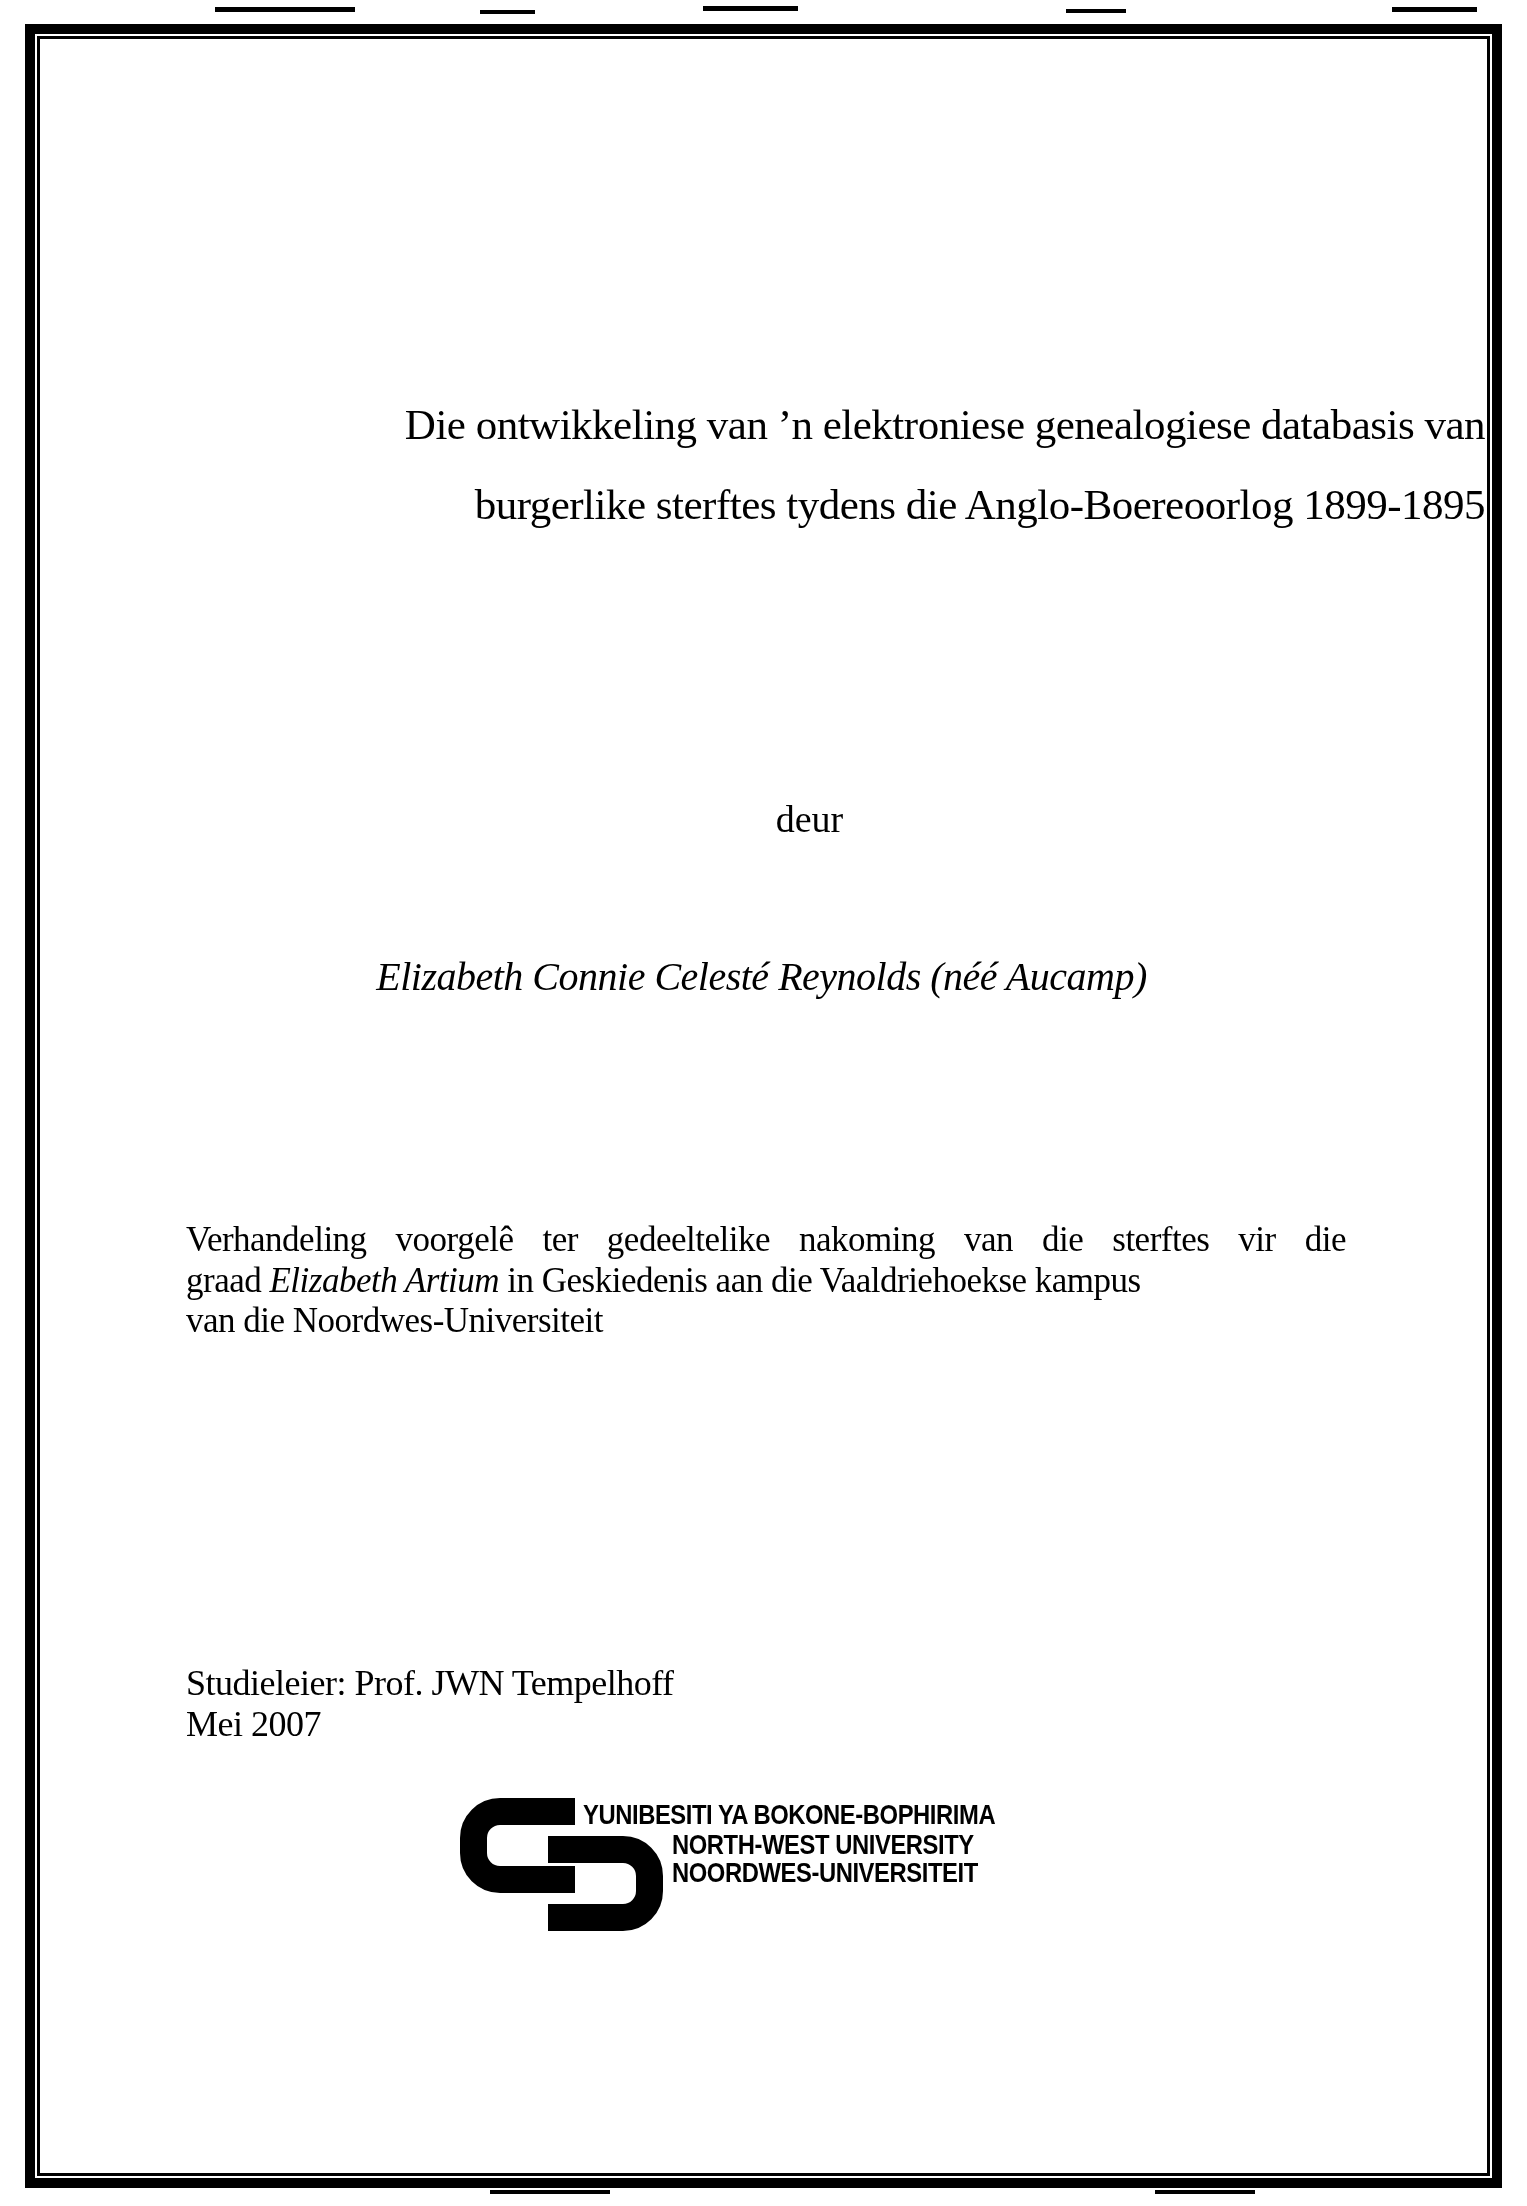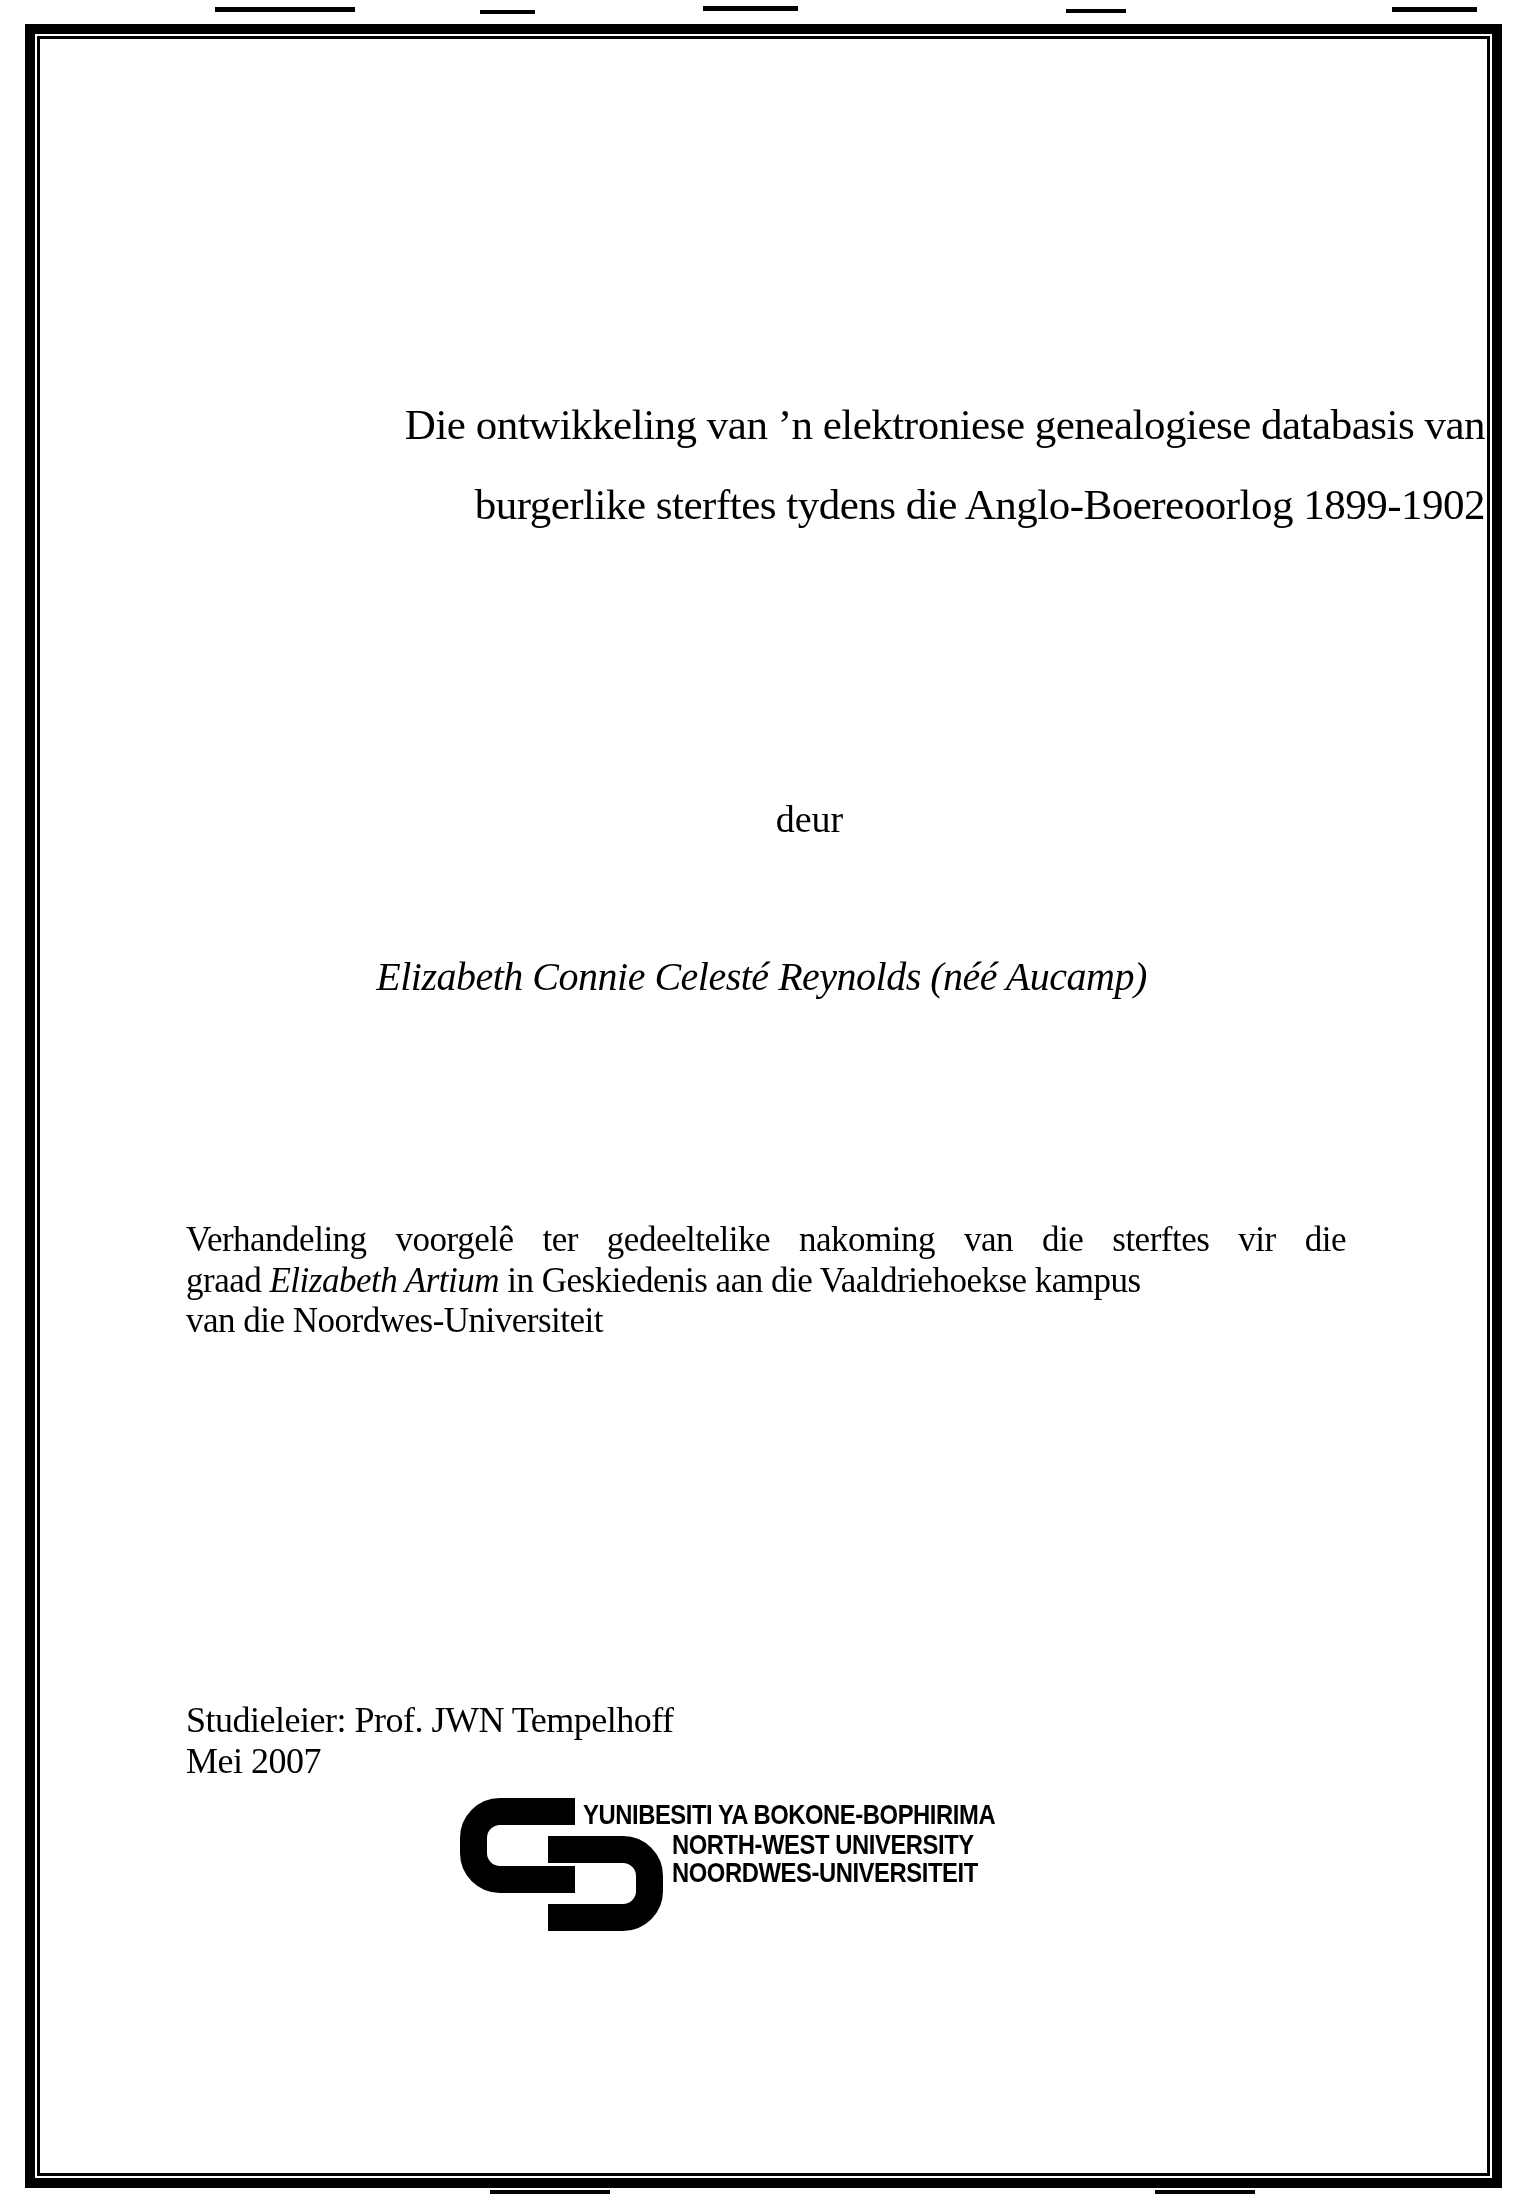"burgerlike sterftes tydens die" div { text: 1899-1902 -> 1899-1895 }
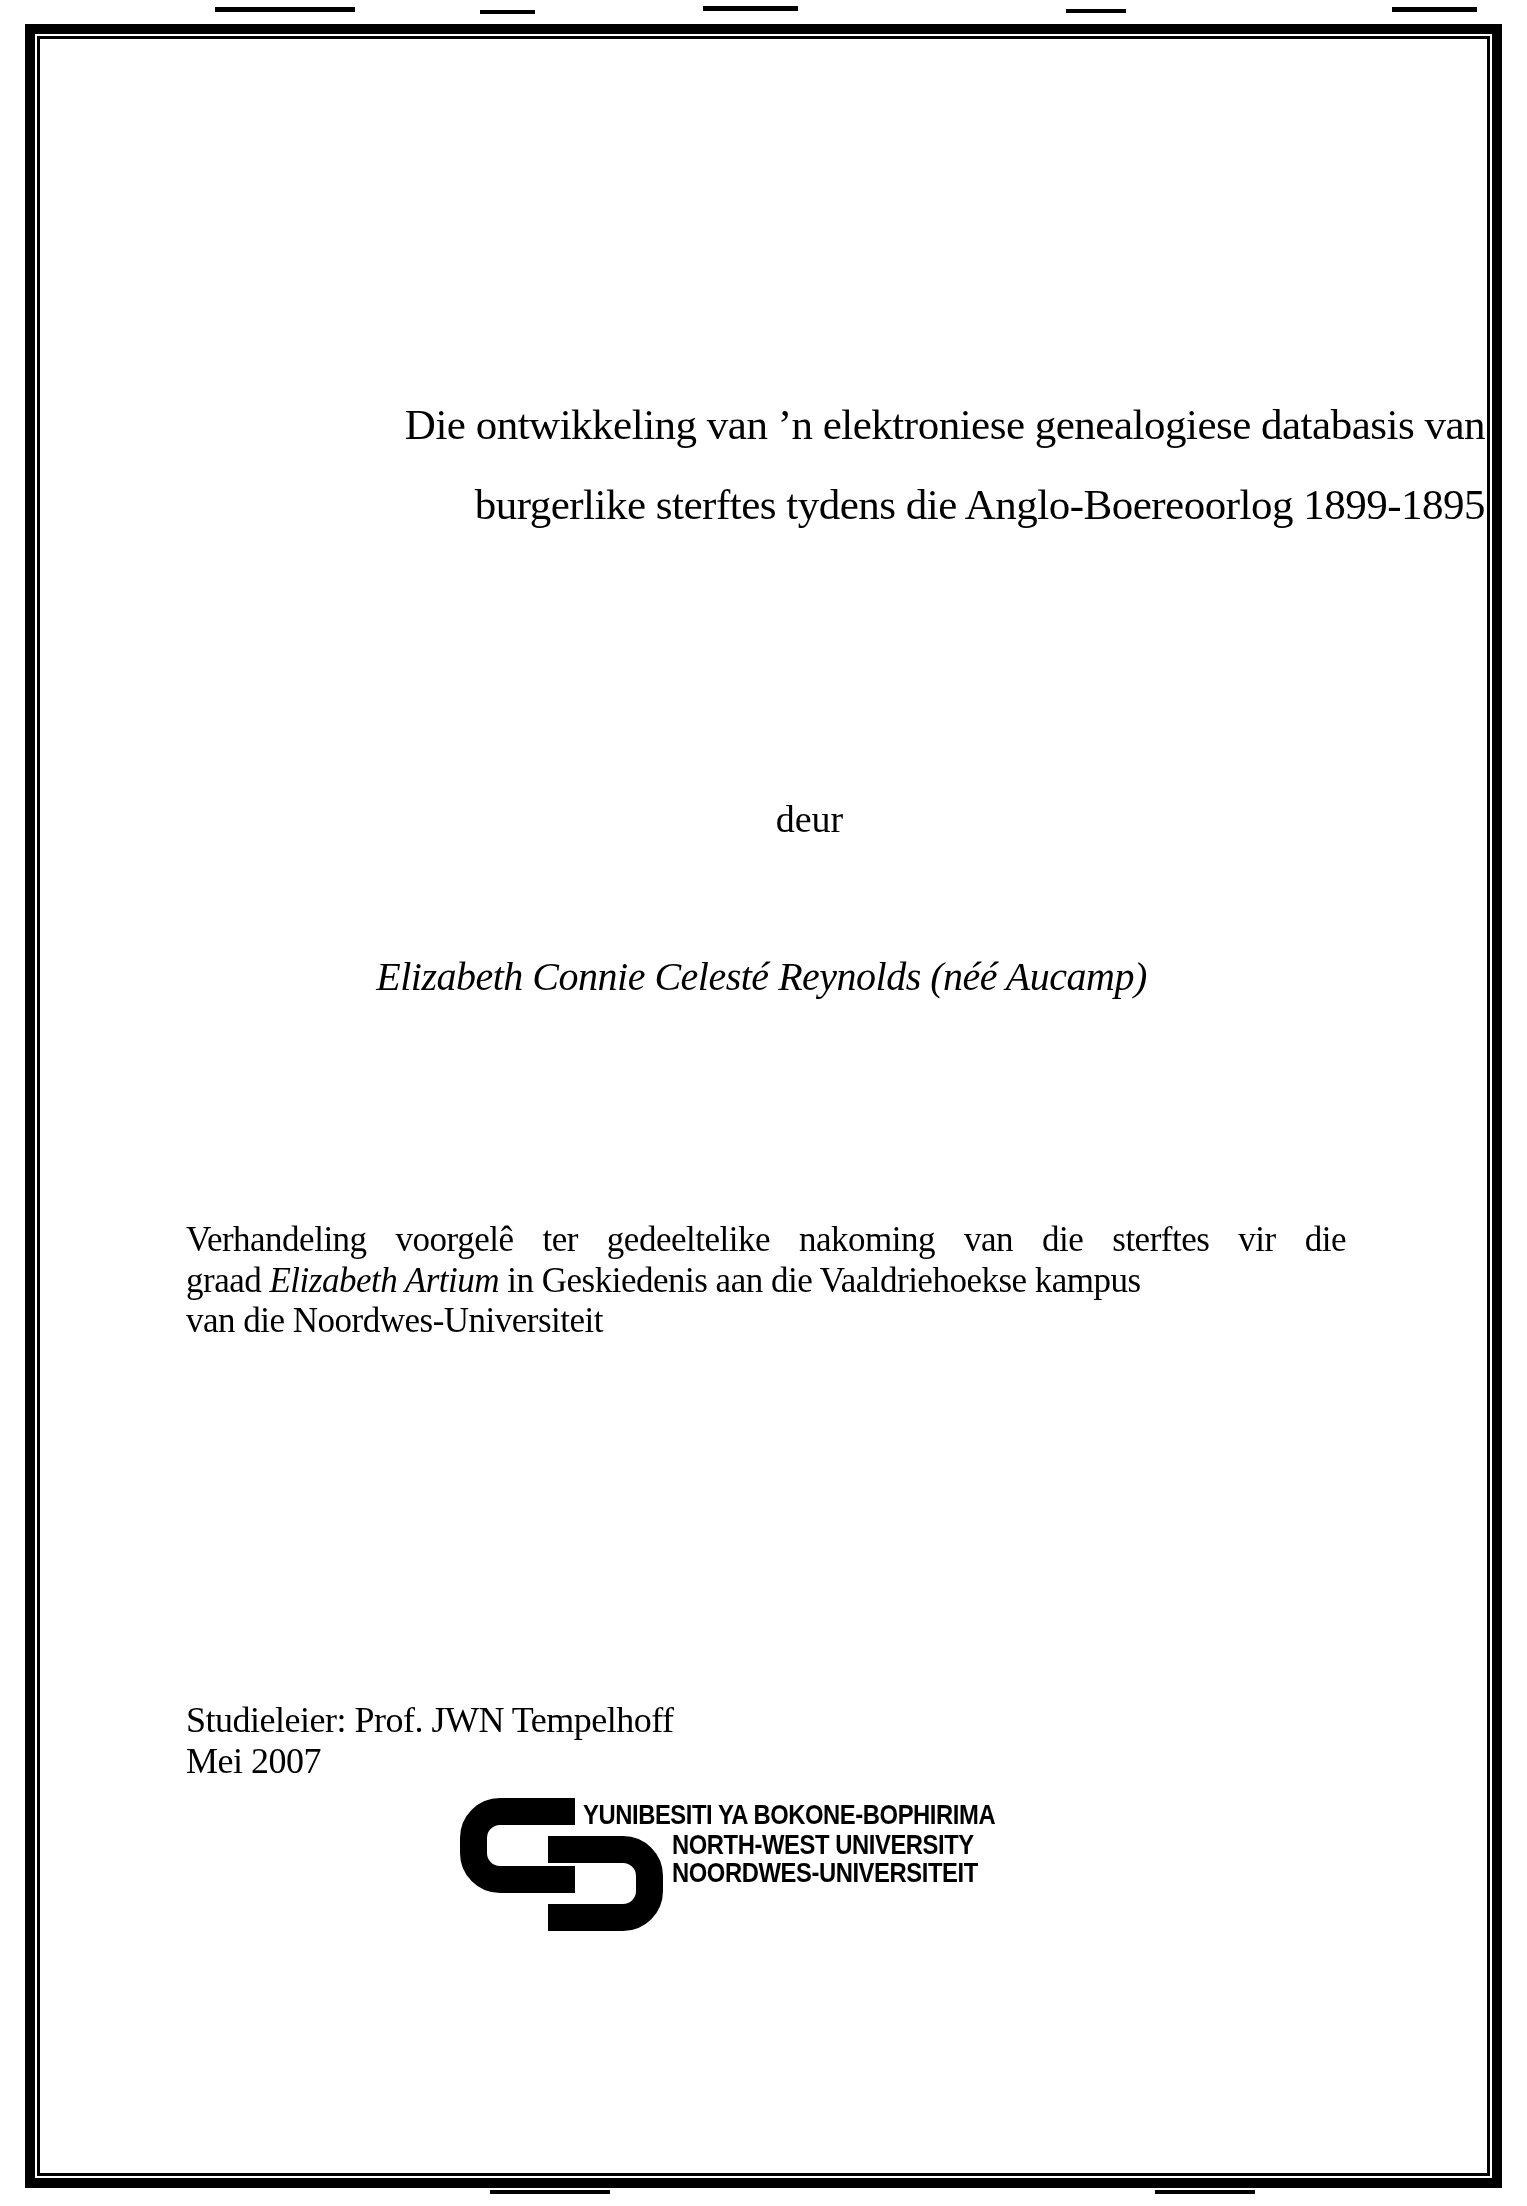"Studieleier: Prof. JWN Tempelhoff" .supervisor-block { top: 1700px -> 1663px }
